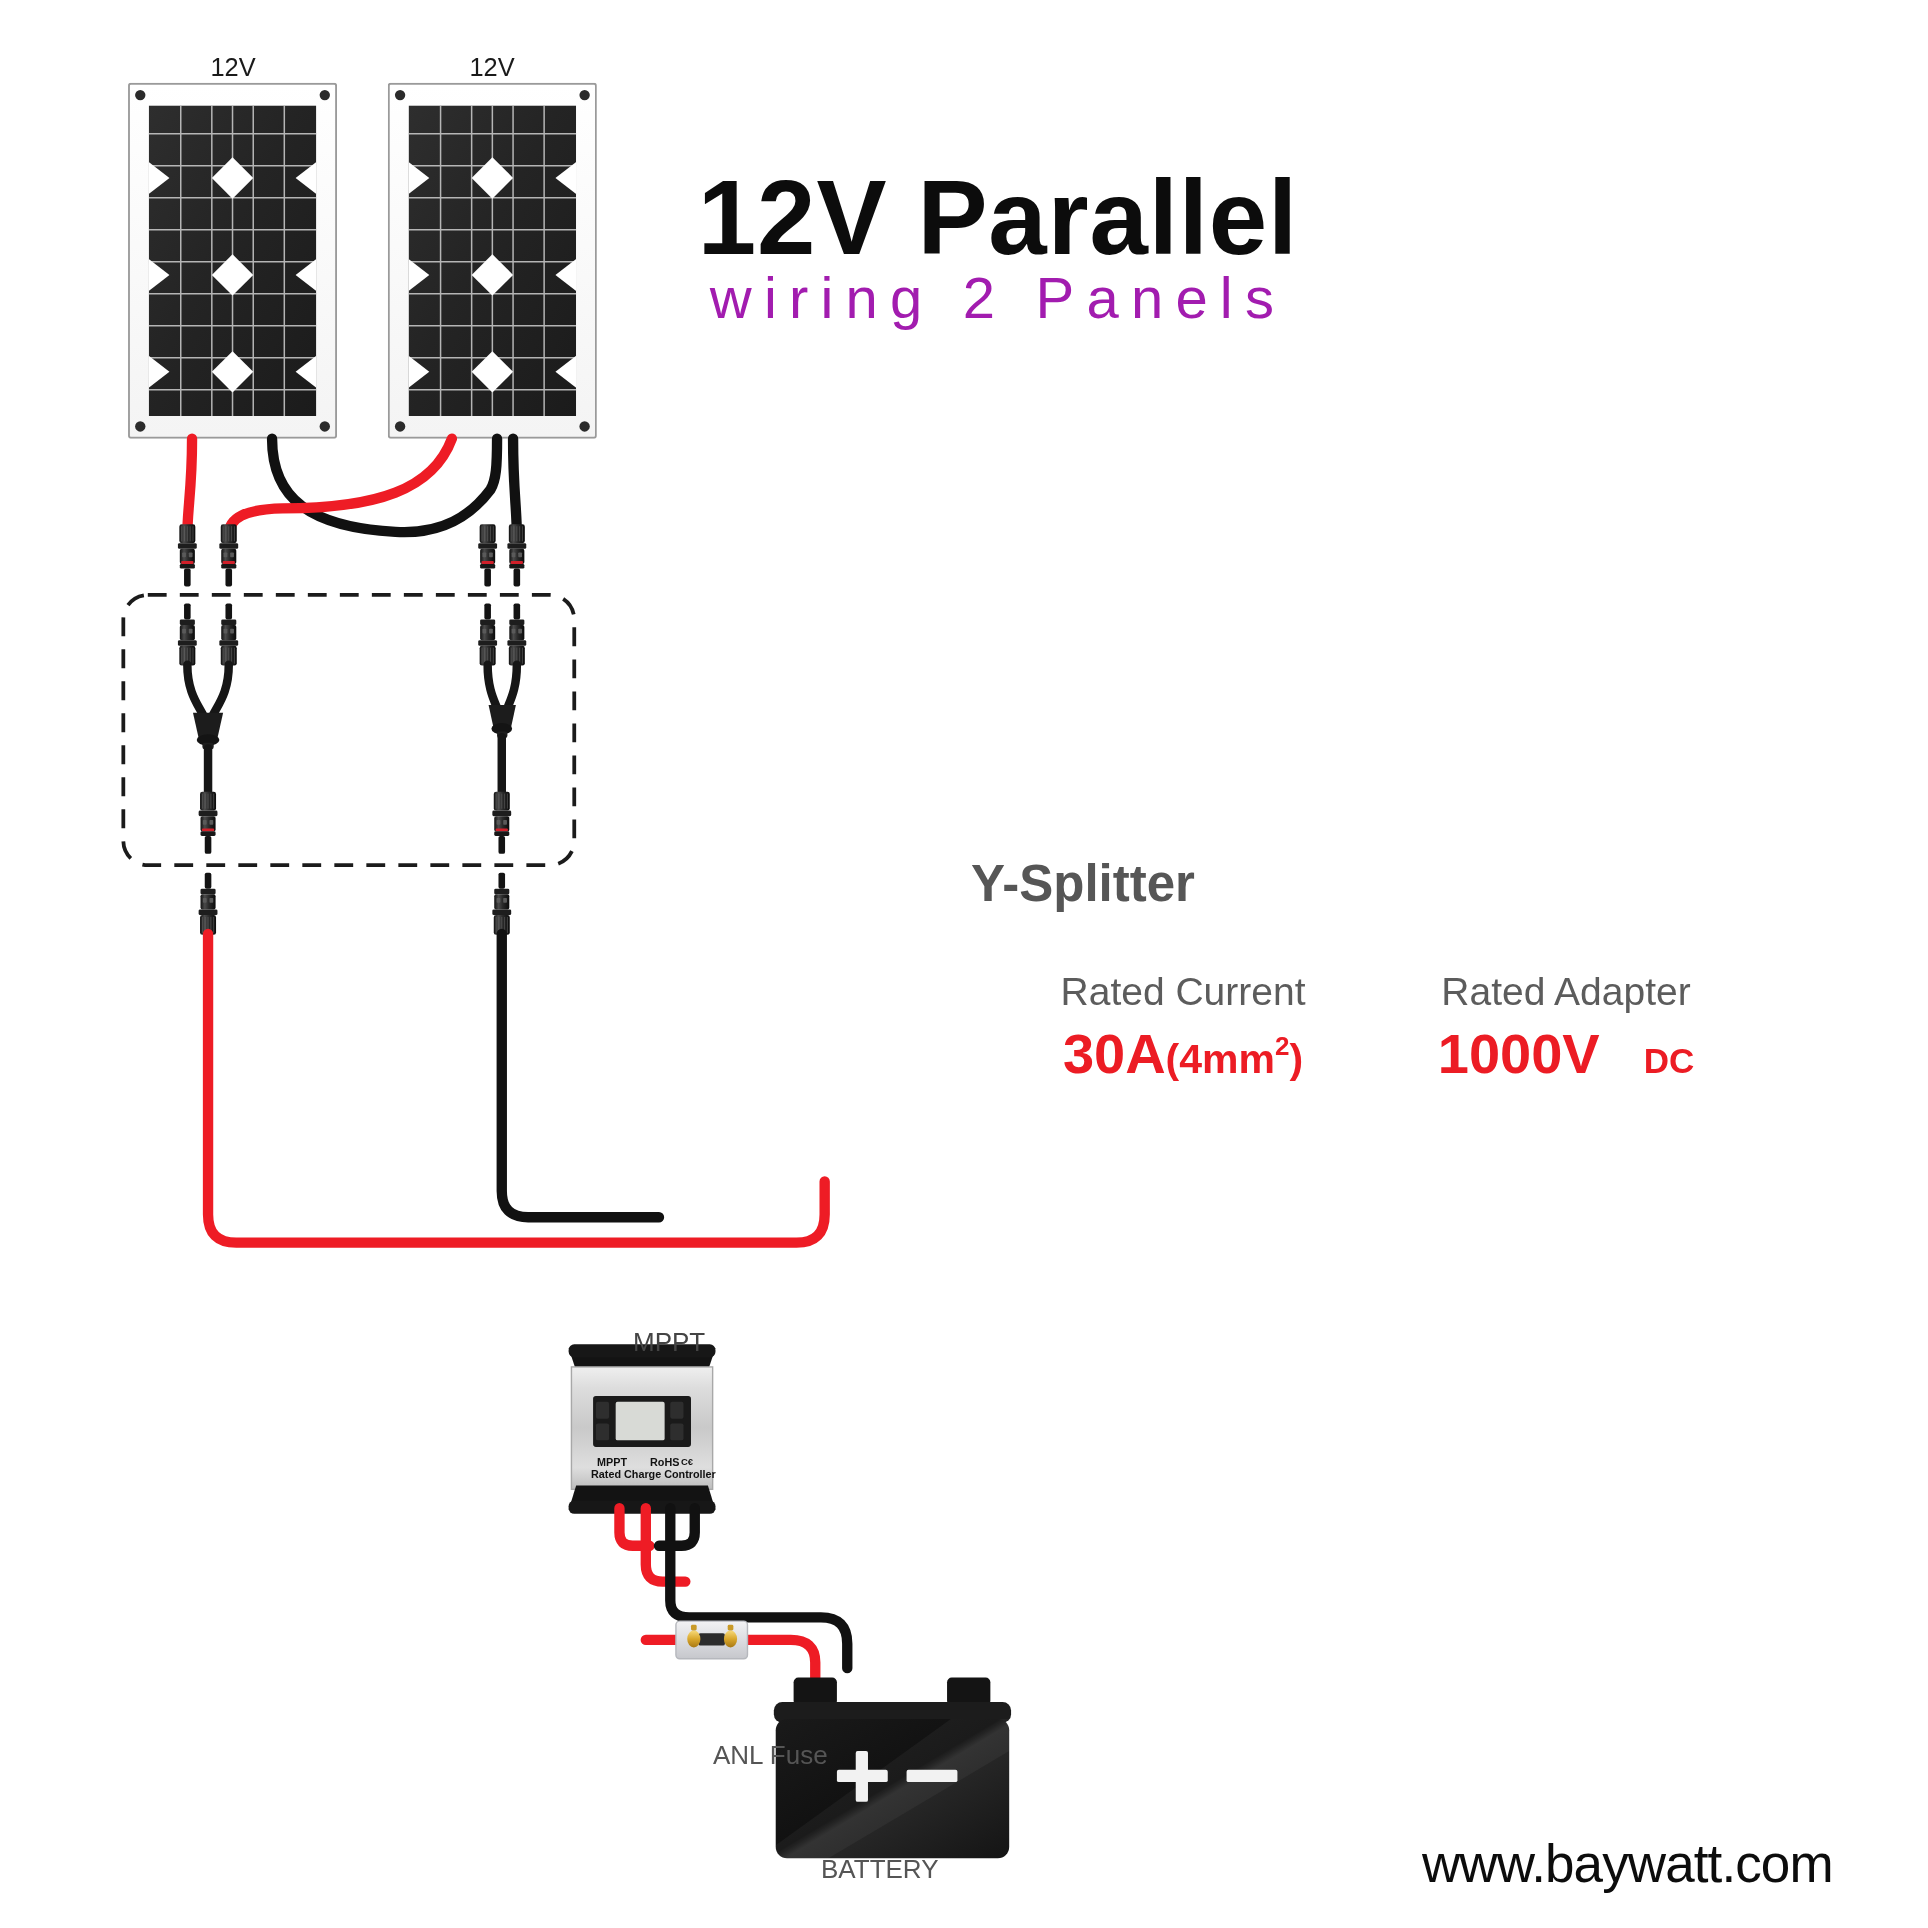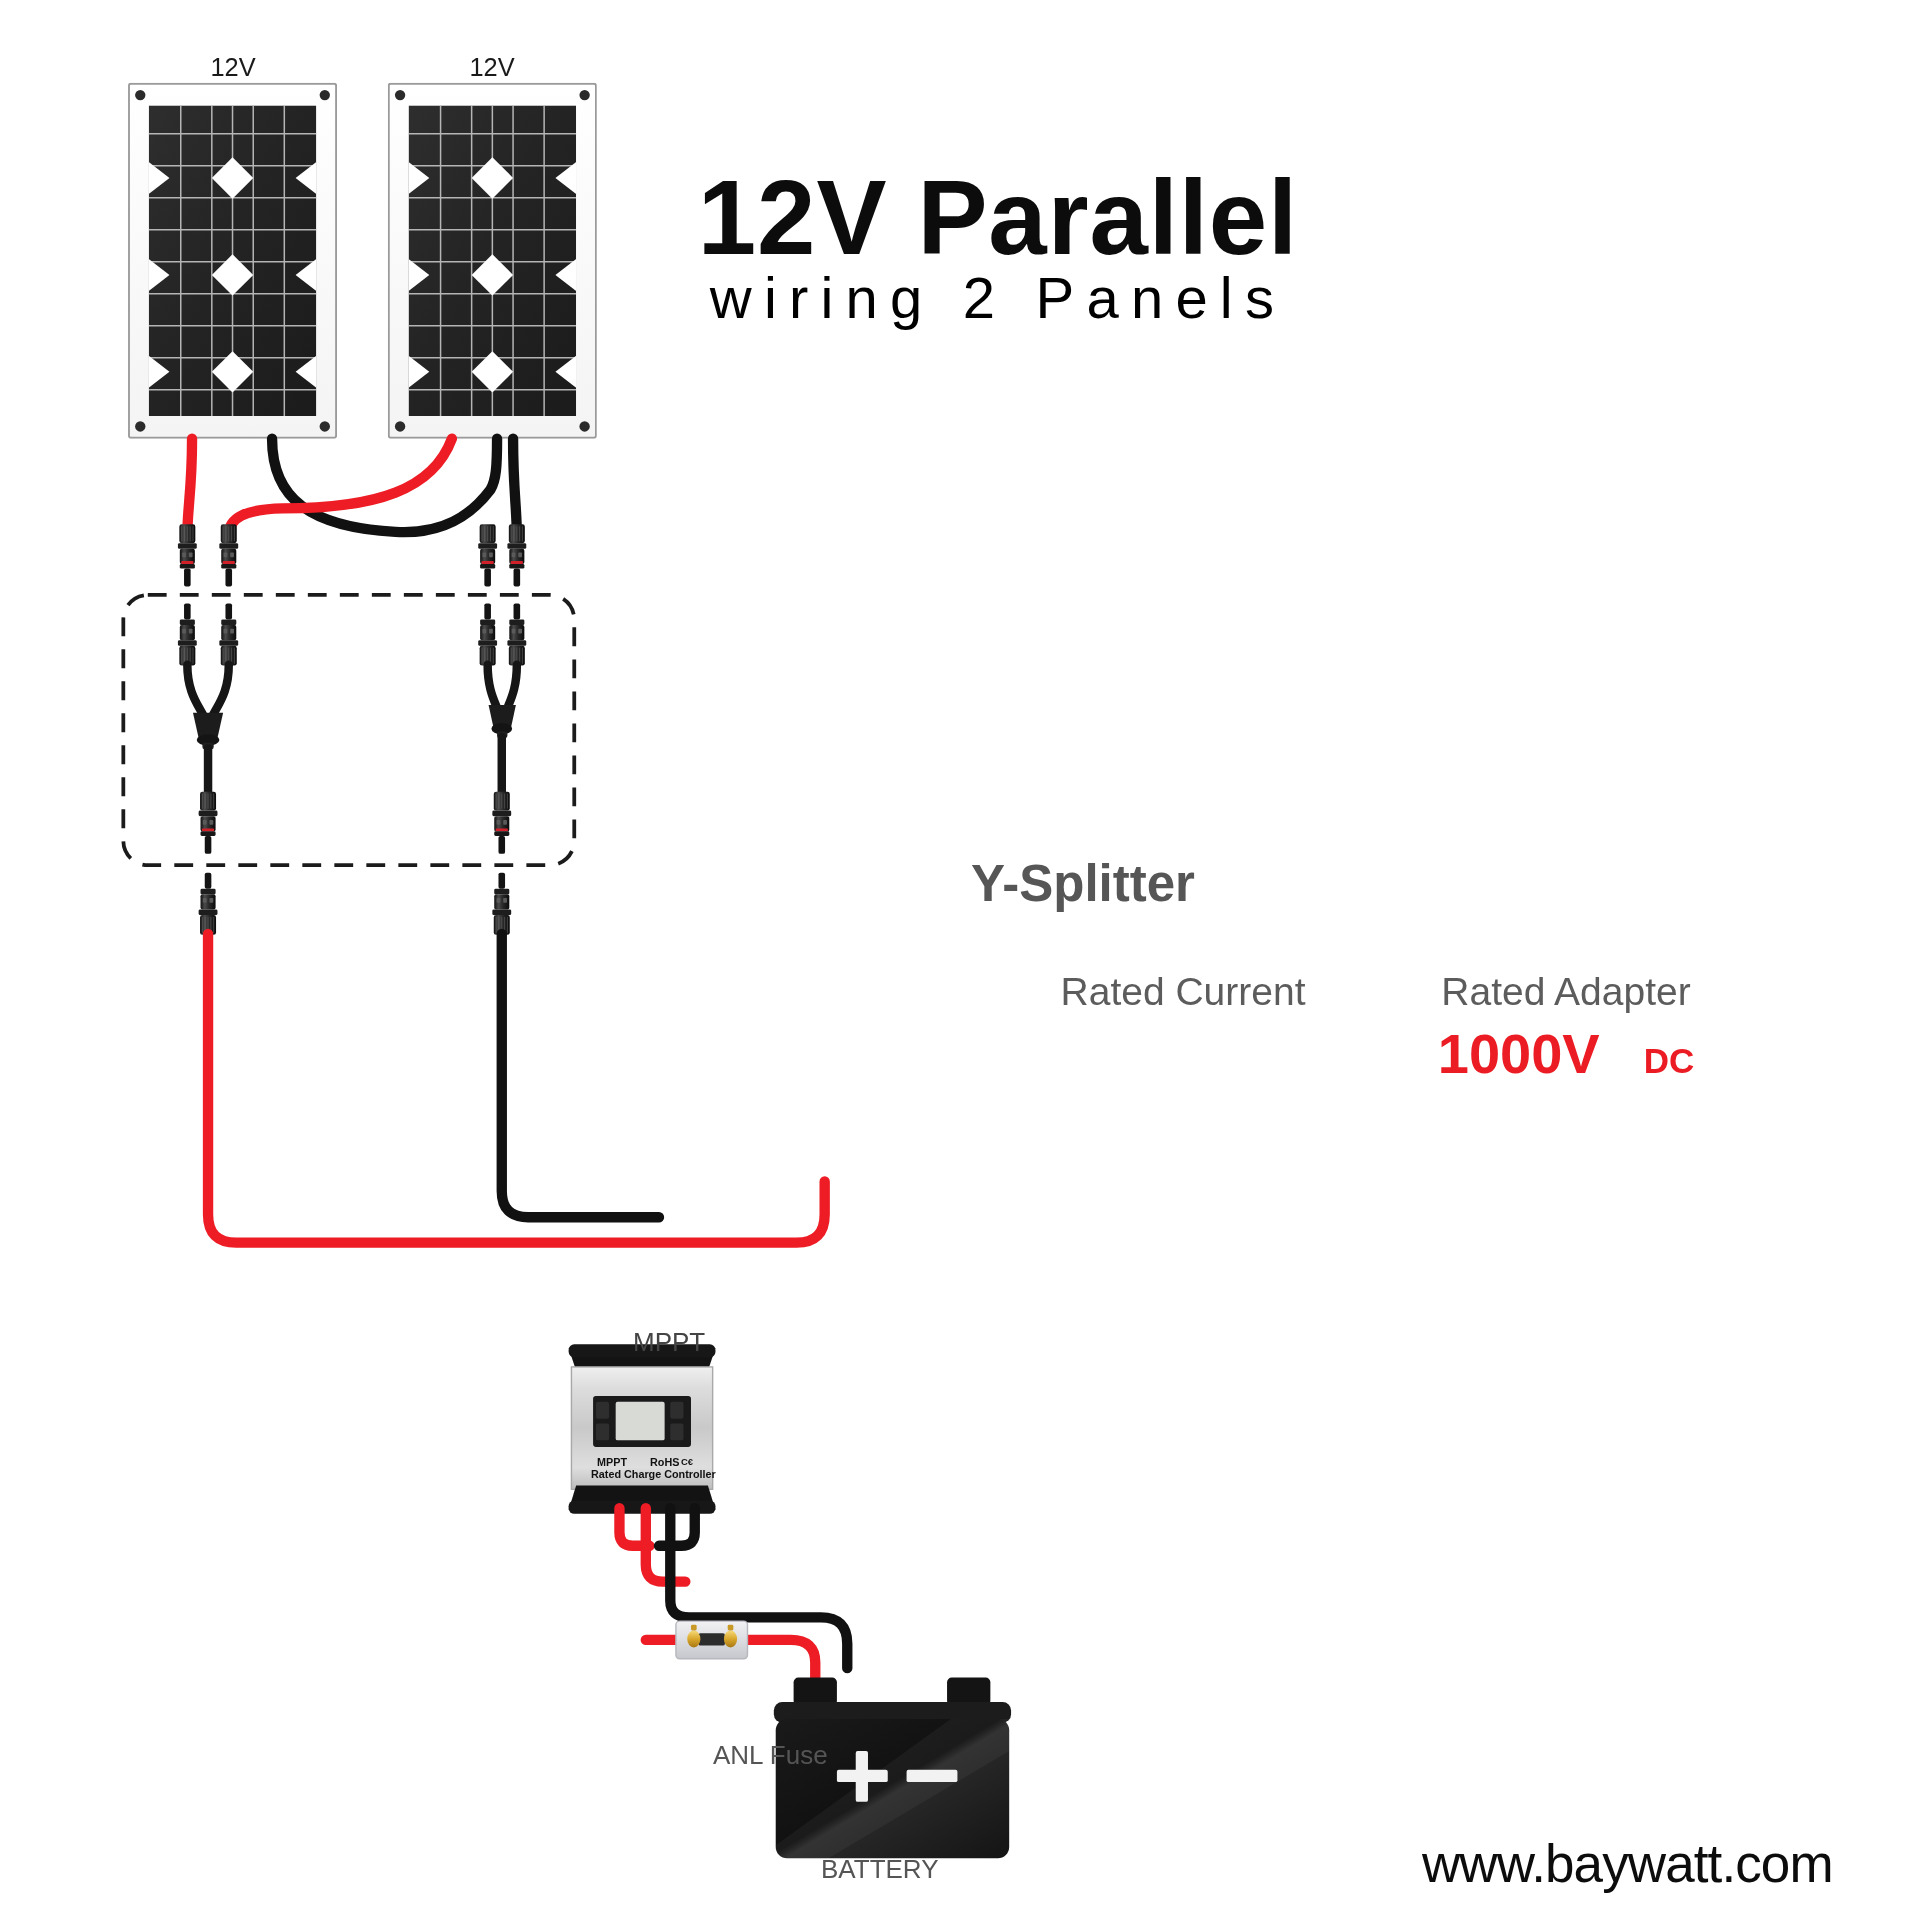"wiring 2 Panels" #title-sub { color: #000000 -> #a21caf }
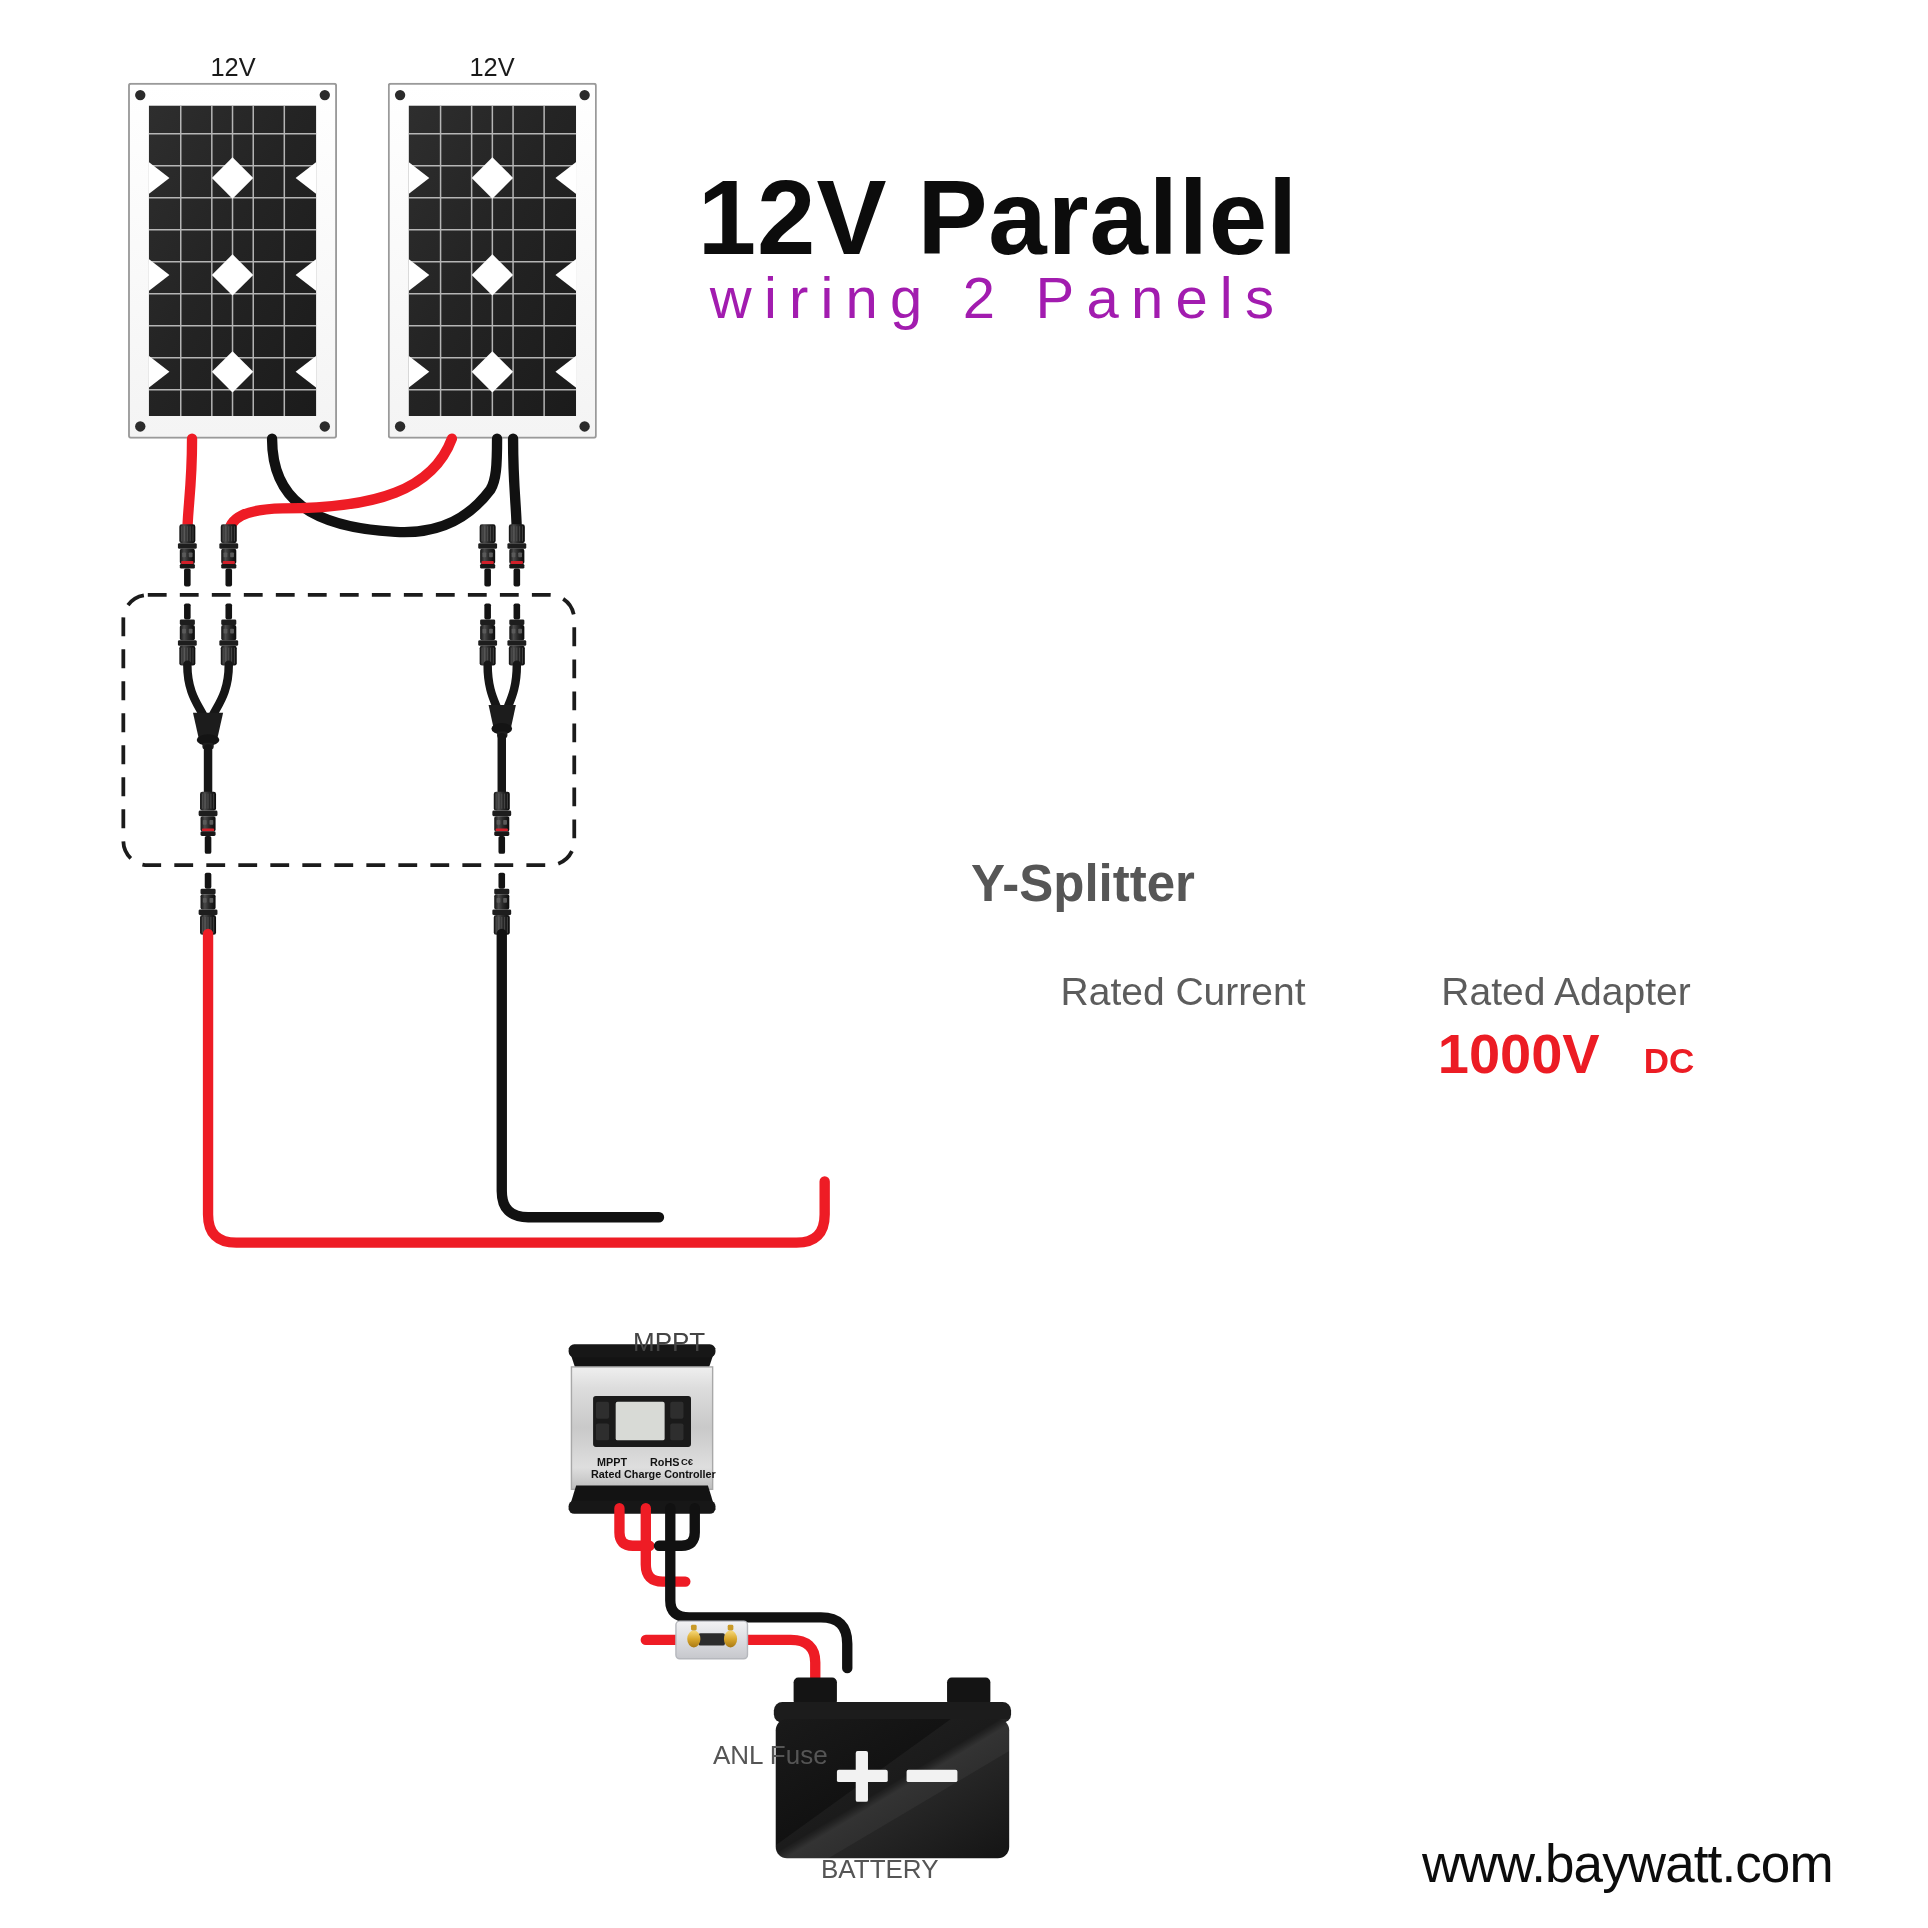"30A(4mm2)" div.txt { html: none -> <div> <span>30A</span><span>(</span><span>4mm</span><span>2</span><span>)</span> </div> }
